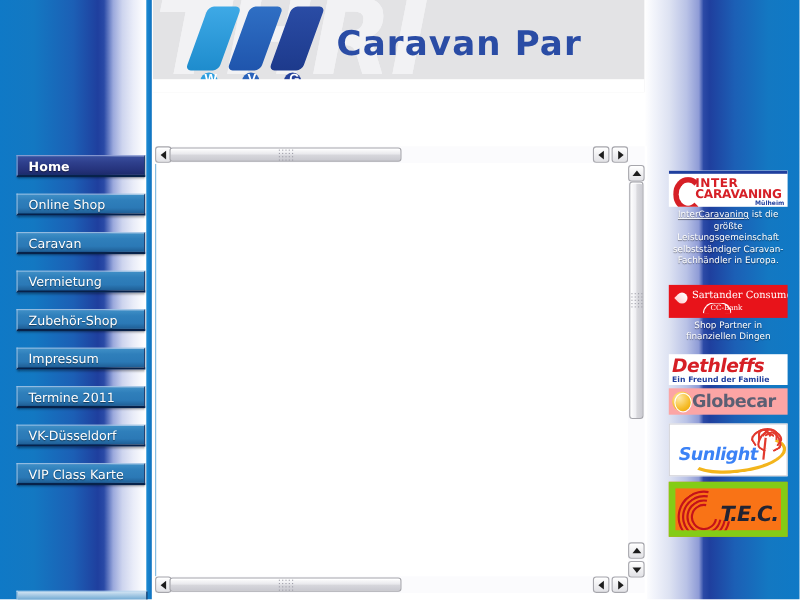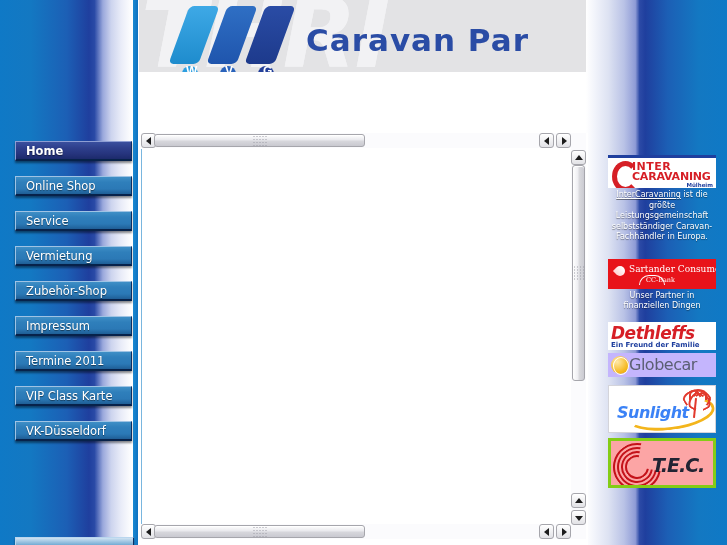"Service" span.btn-lbl { text: Service -> Caravan }
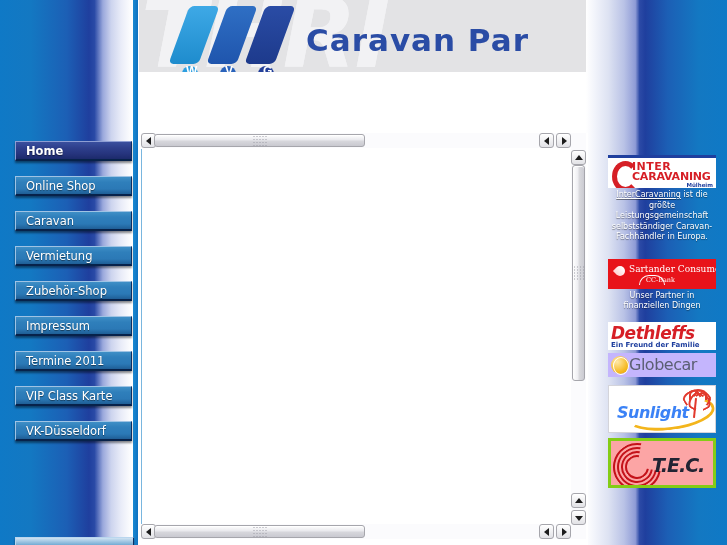"Unser Partner in finanziellen Dingen" div.ad-cap { text: Unser -> Shop }
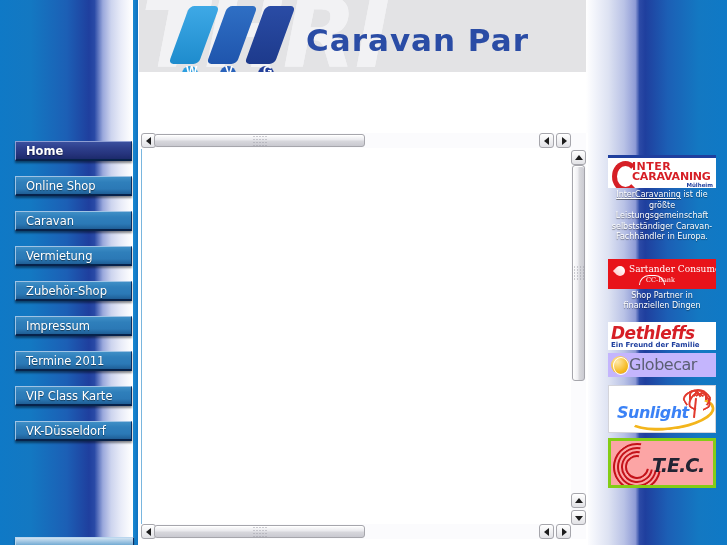"Globecar" #ad-globe { background: #c4b5fd -> #fca5a5; font-weight: none -> bold }
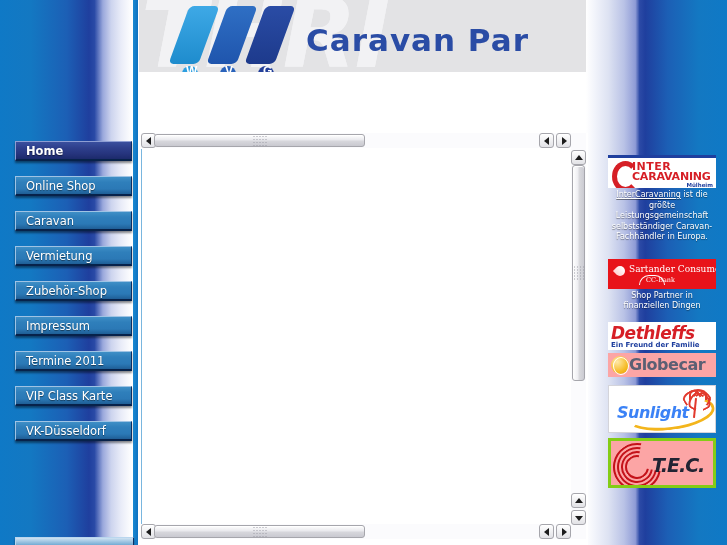"VIP Class Karte" div.btn { order: before "VK-Düsseldorf" -> after "VK-Düsseldorf" }
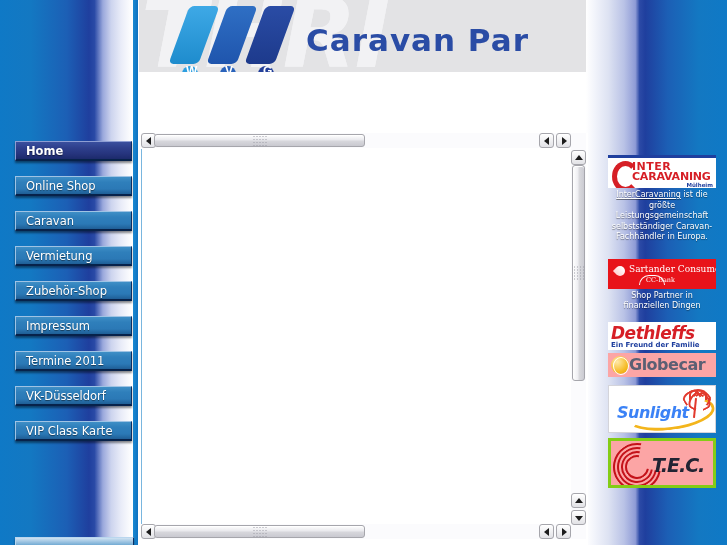"T.E.C." #ad-tec { background: #fca5a5 -> #f97316; border: 3px solid #84cc16 -> 6px solid #84cc16 }
